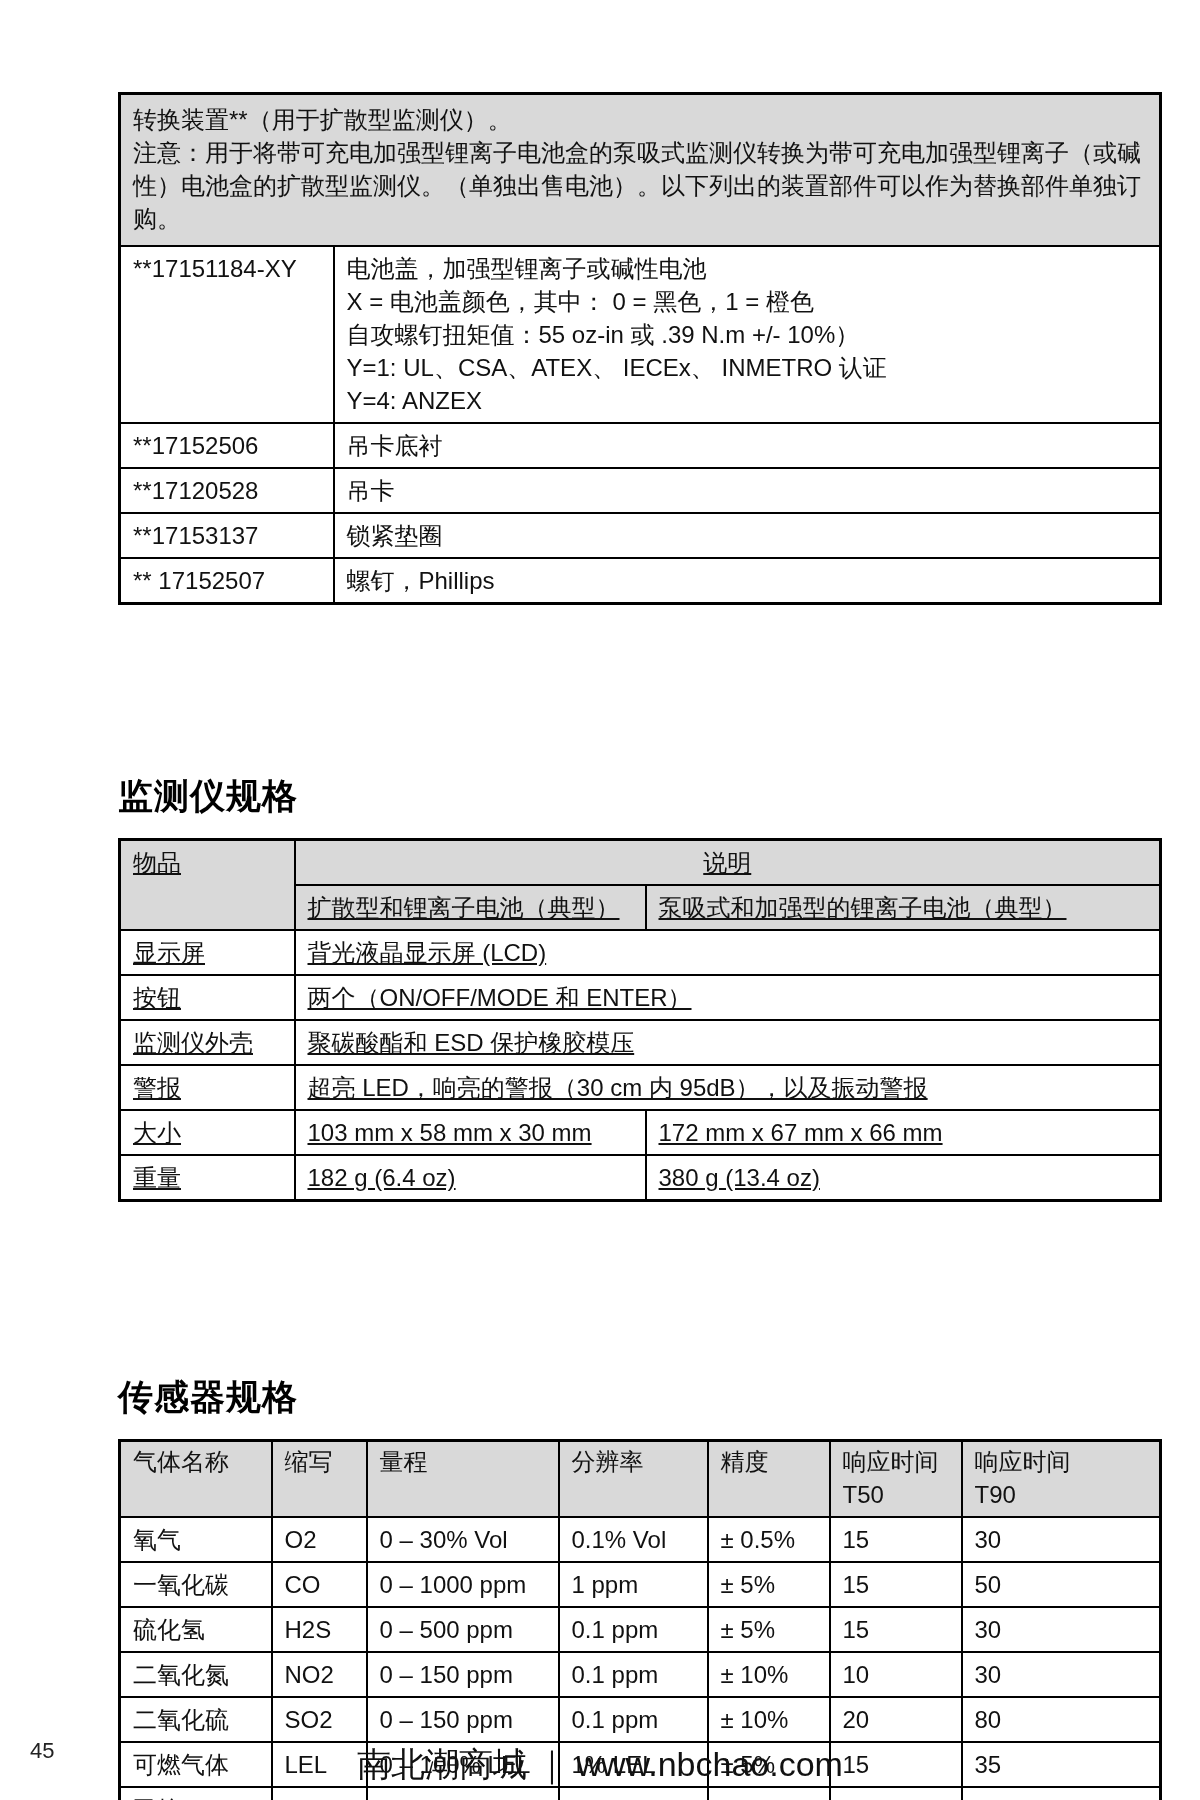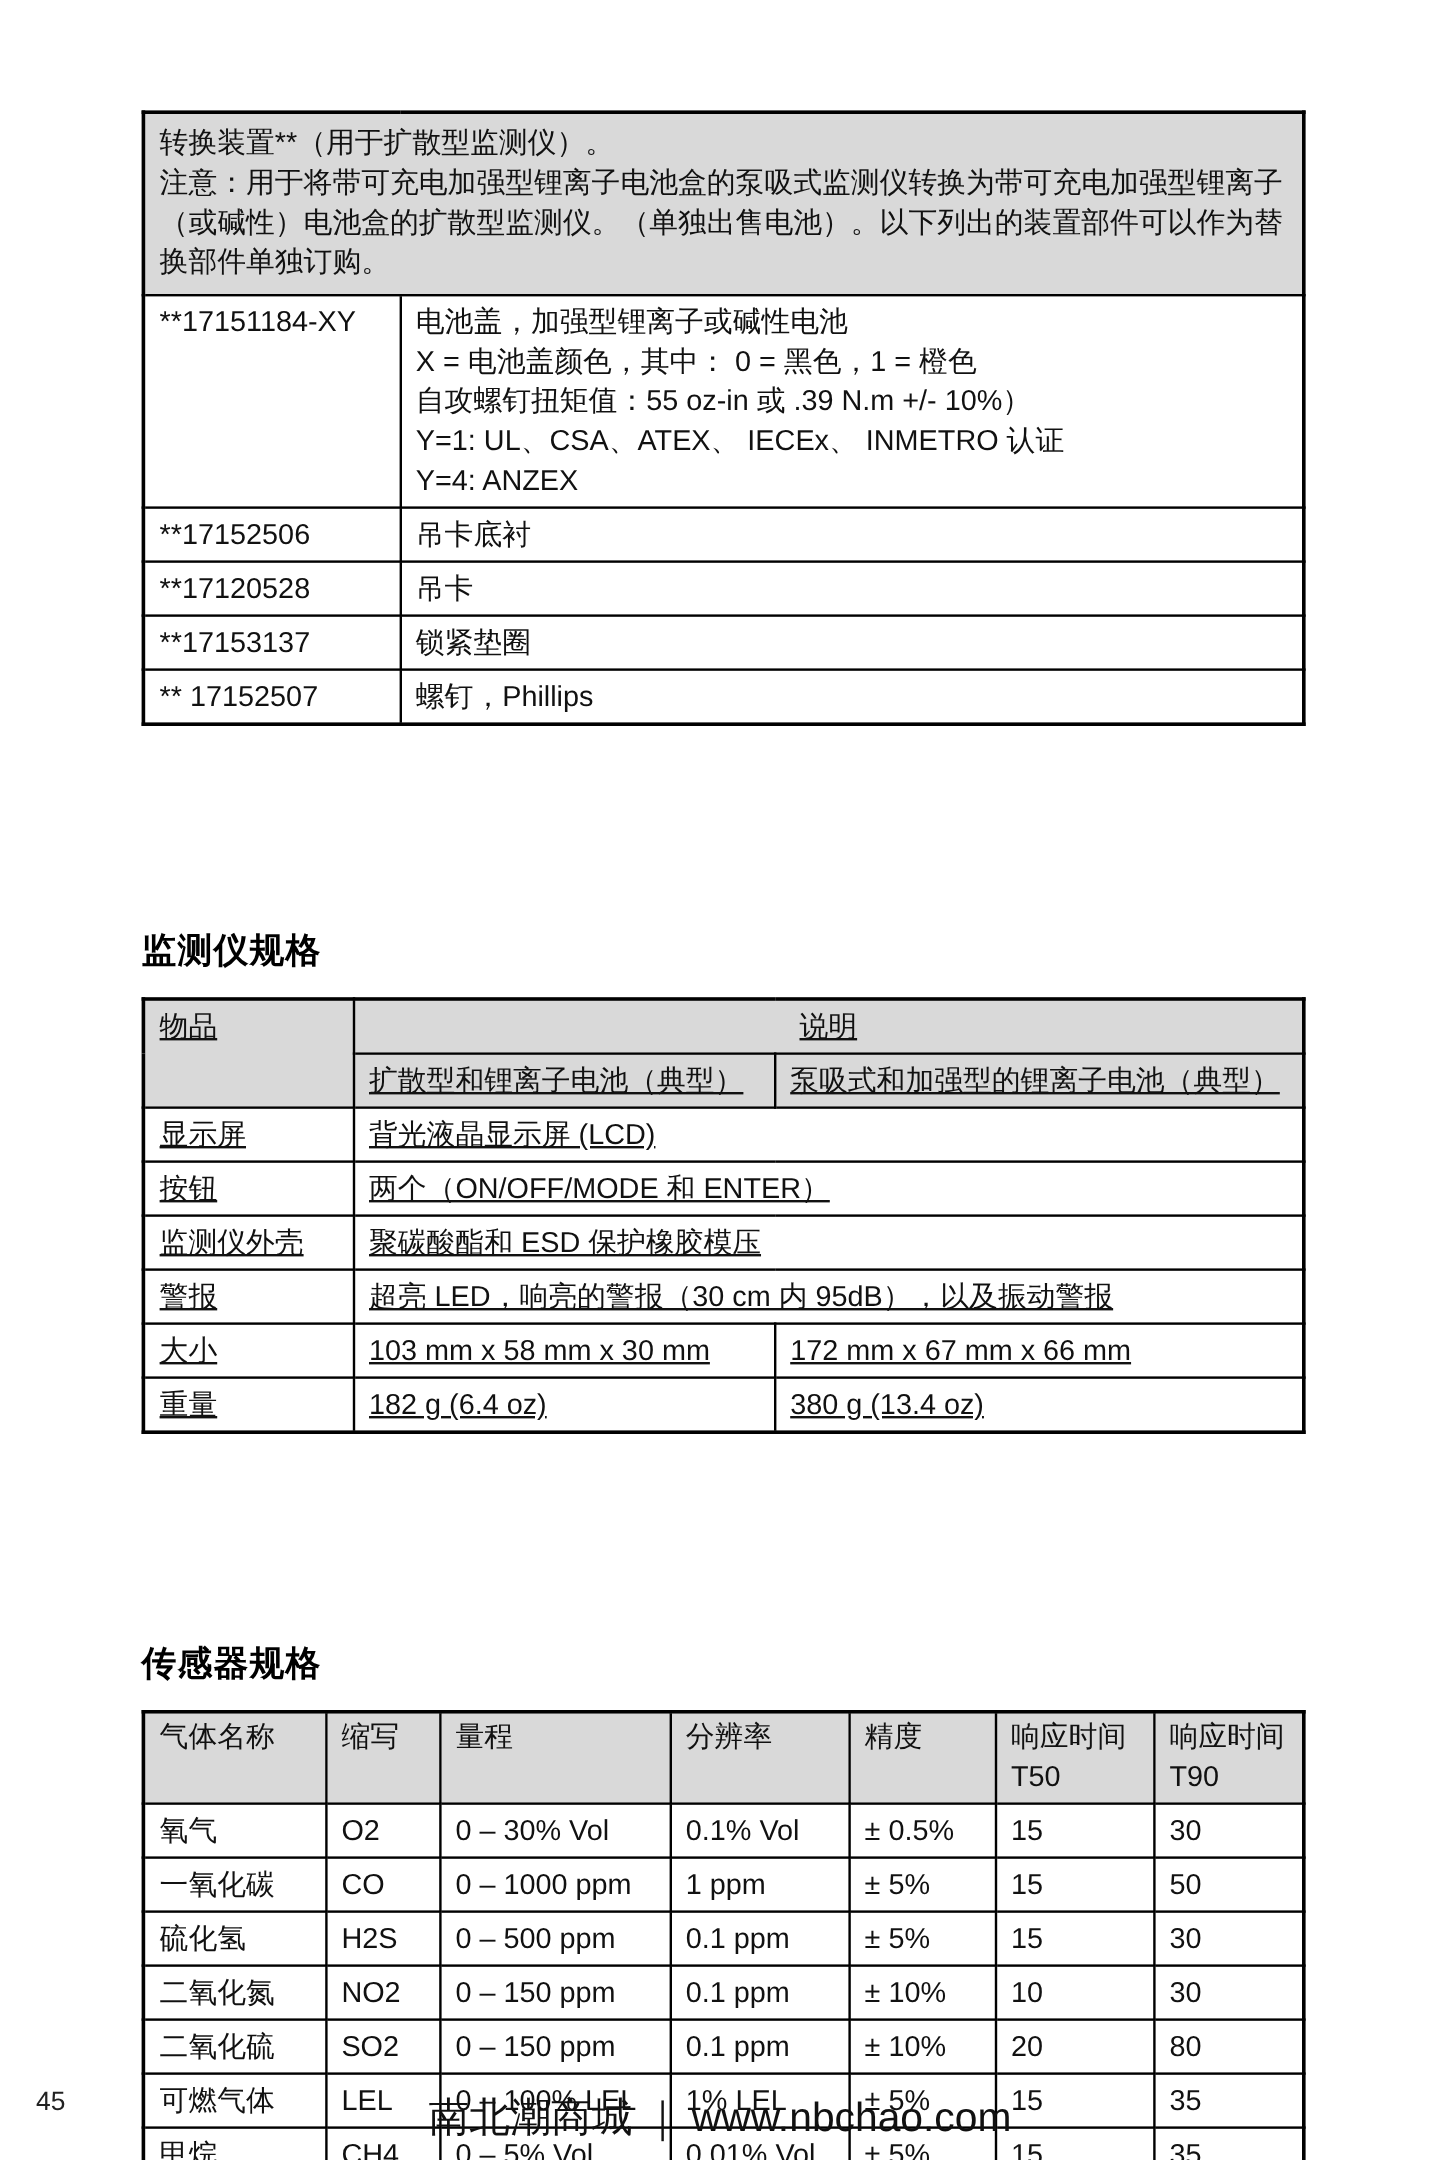"转换装置**（用于扩散型监测仪）。" table { width: 970px -> 1044px }
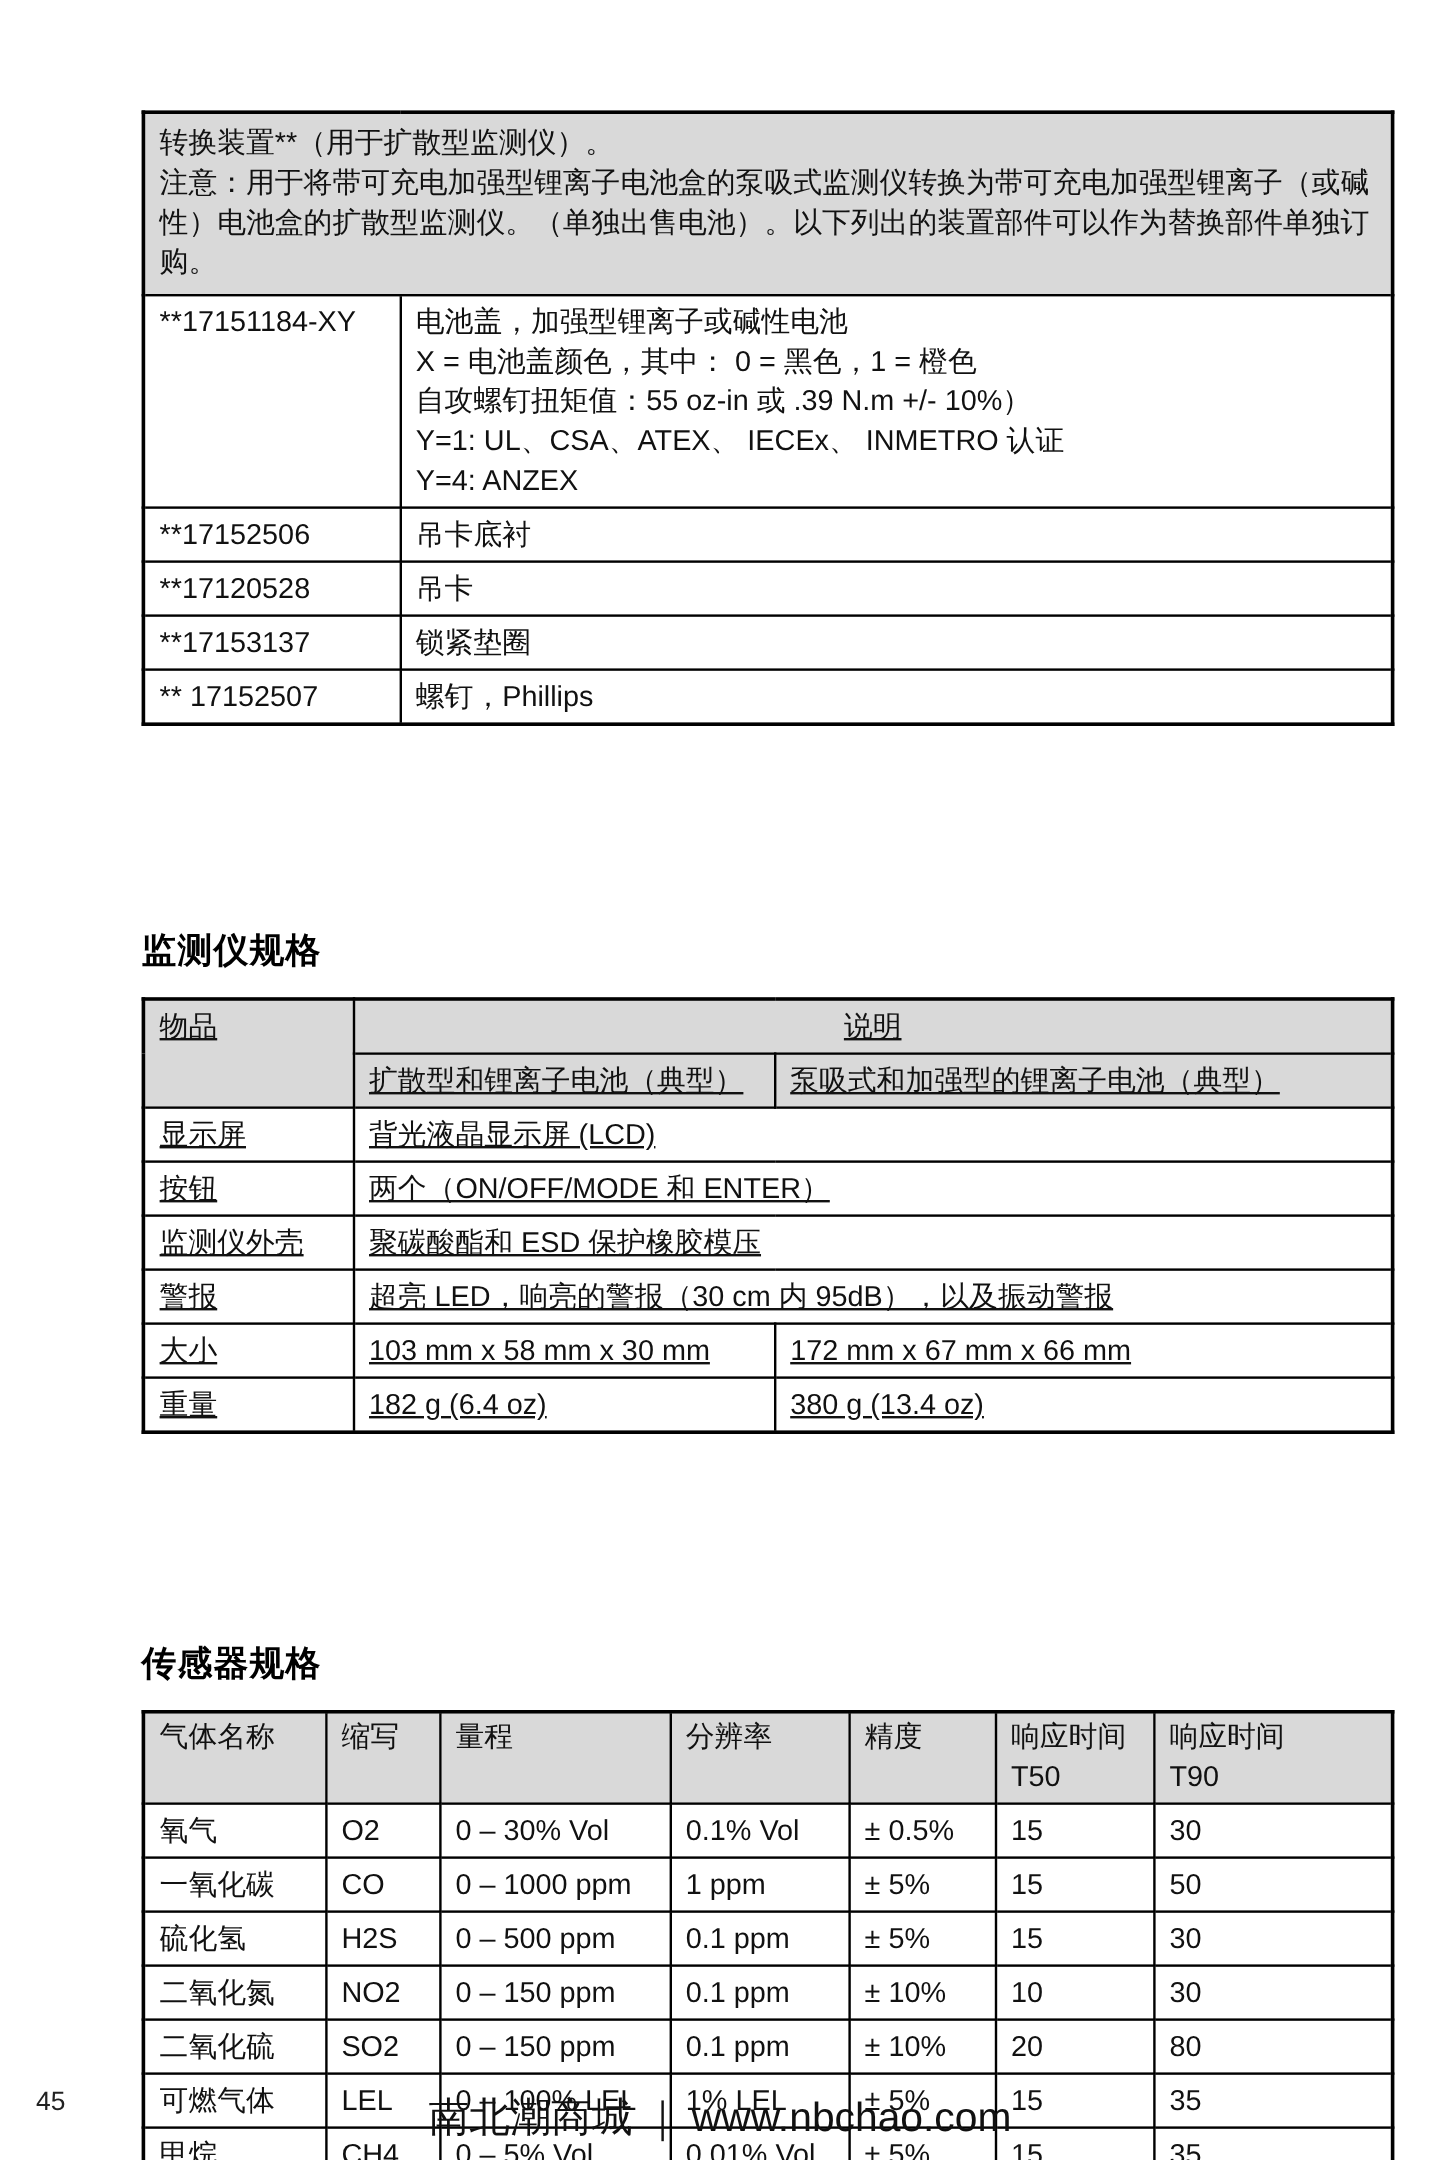"监测仪规格" h2.section-heading { font-size: 29px -> 35px }
